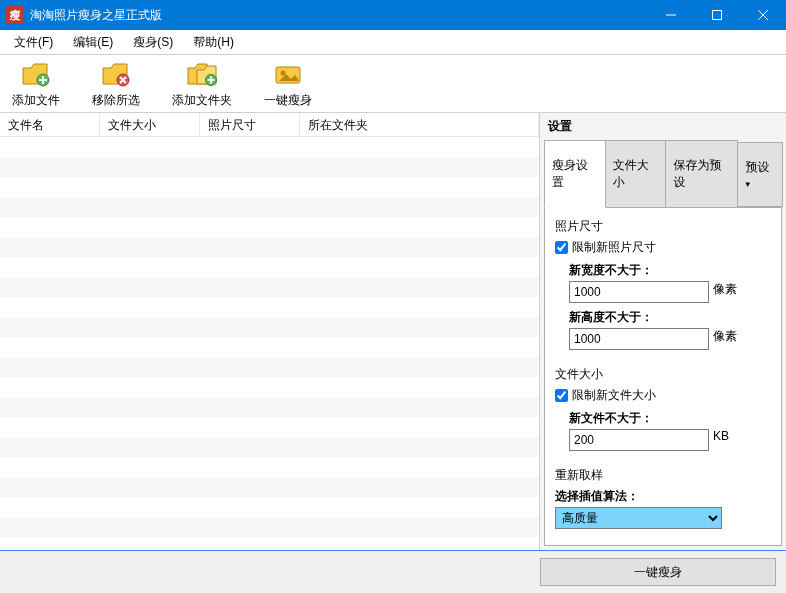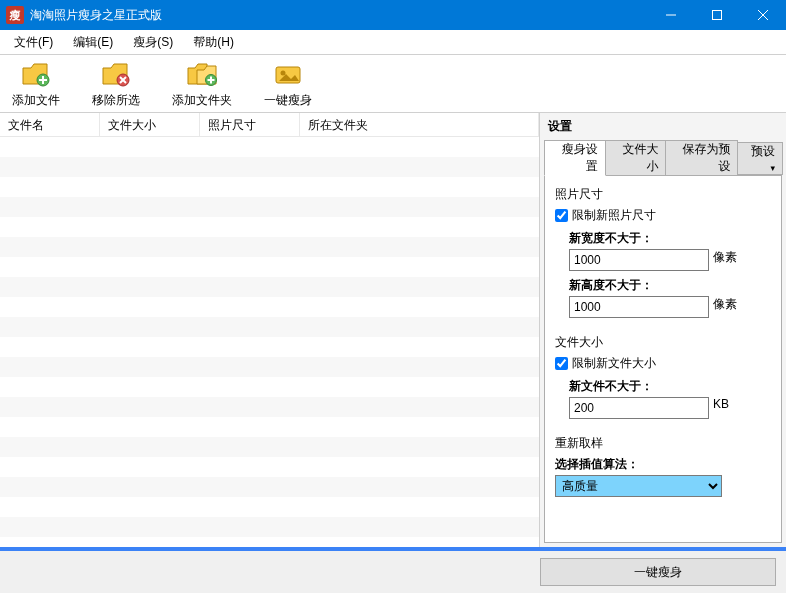"文件名" .body-area { border-bottom: 4px solid #3b82f6 -> 1px solid #3b82f6 }
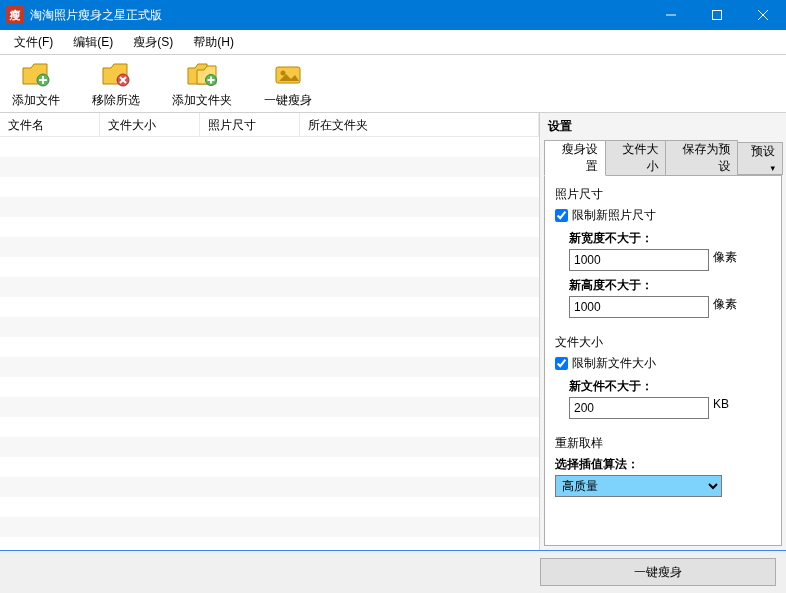"瘦身设置" .tabs .tab { padding: 0 7px -> 16px 7px; text-align: right -> none }
